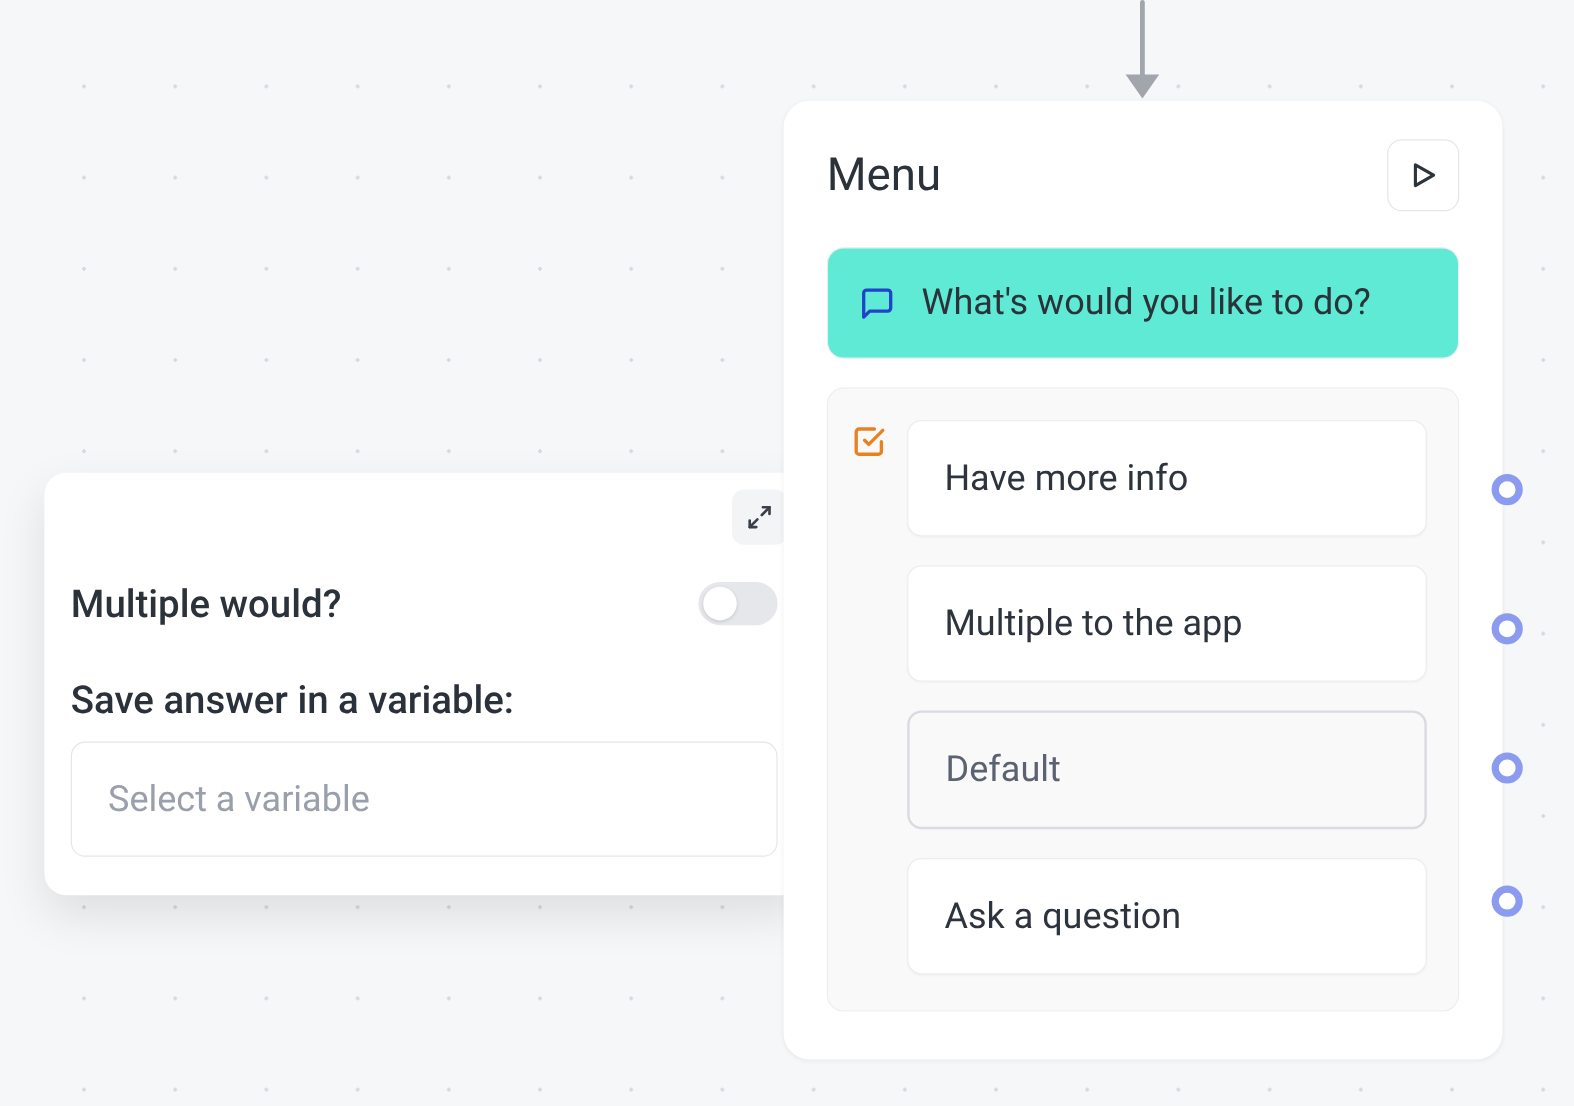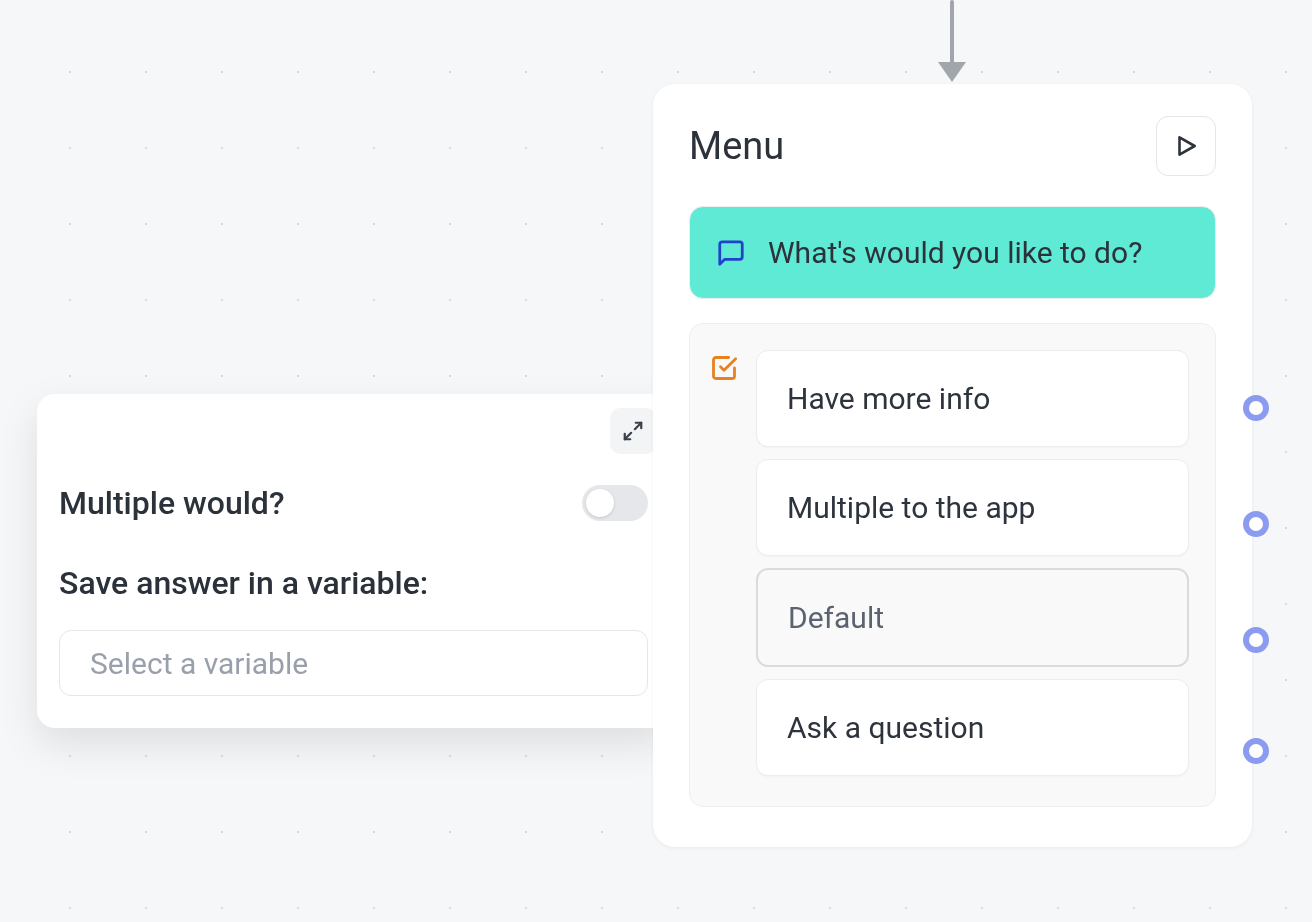"Have more info" .options-list { gap: 12px -> 24px }
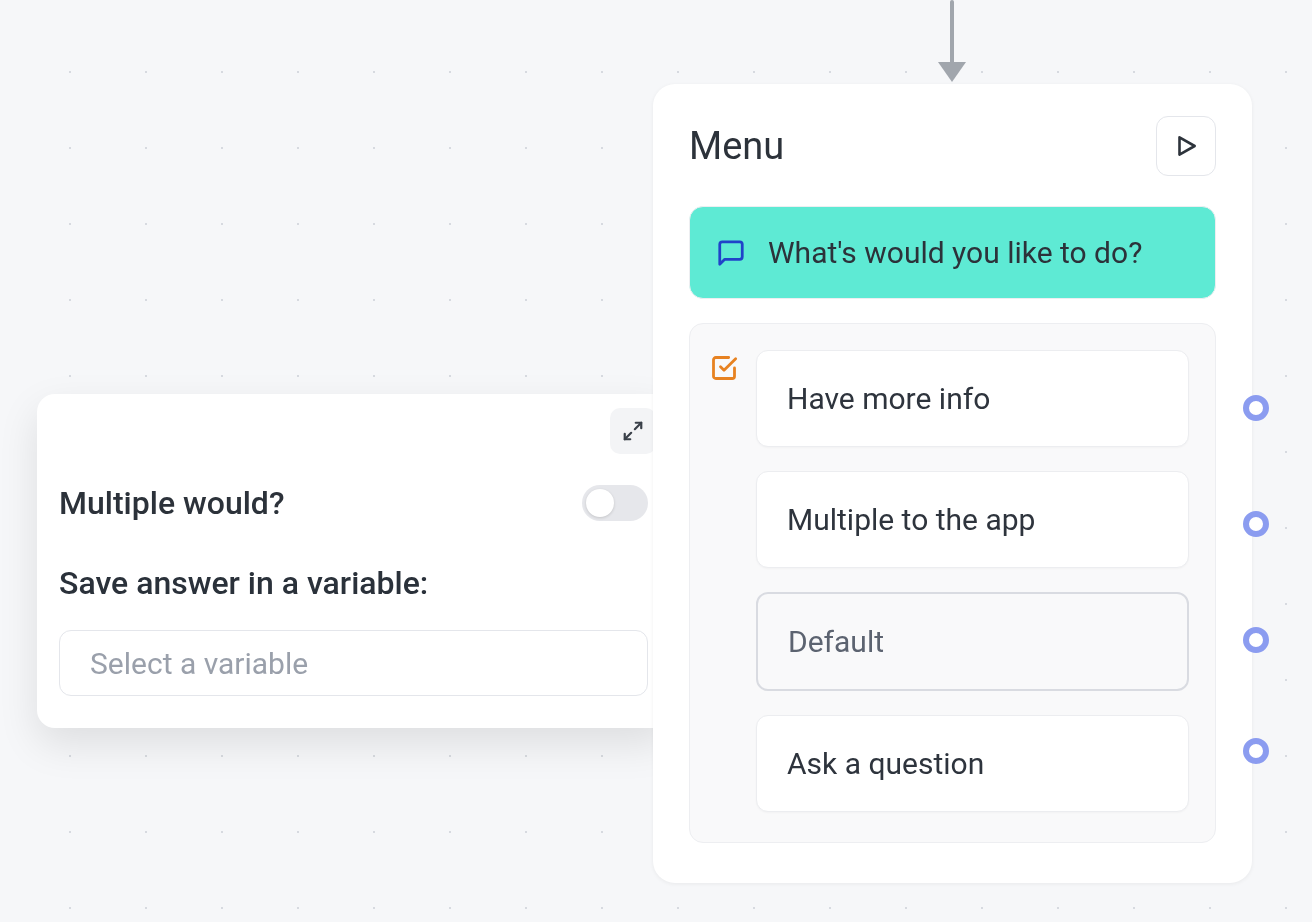"Select a variable" .select-box { height: 66px -> 96px; margin-top: 28px -> 16px }
